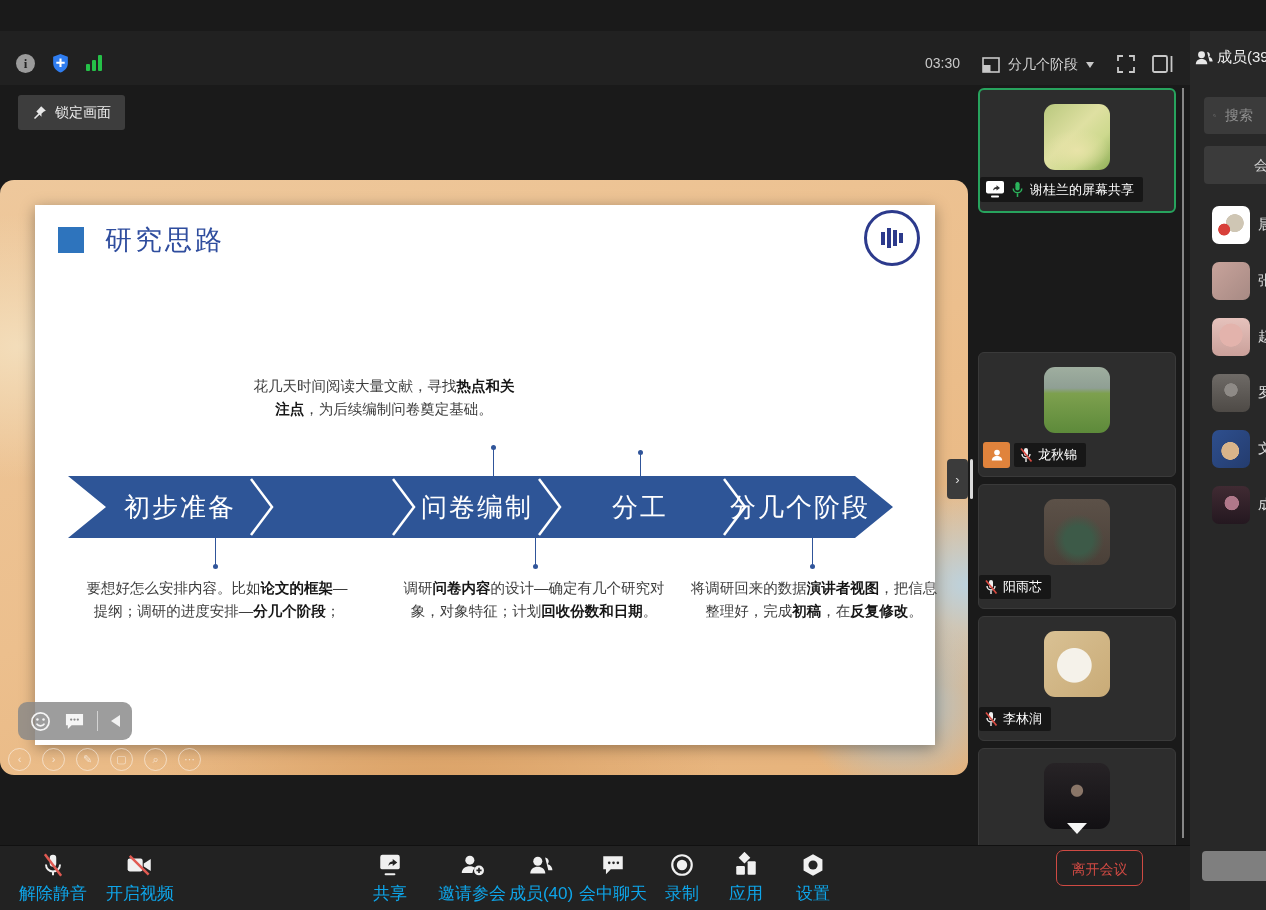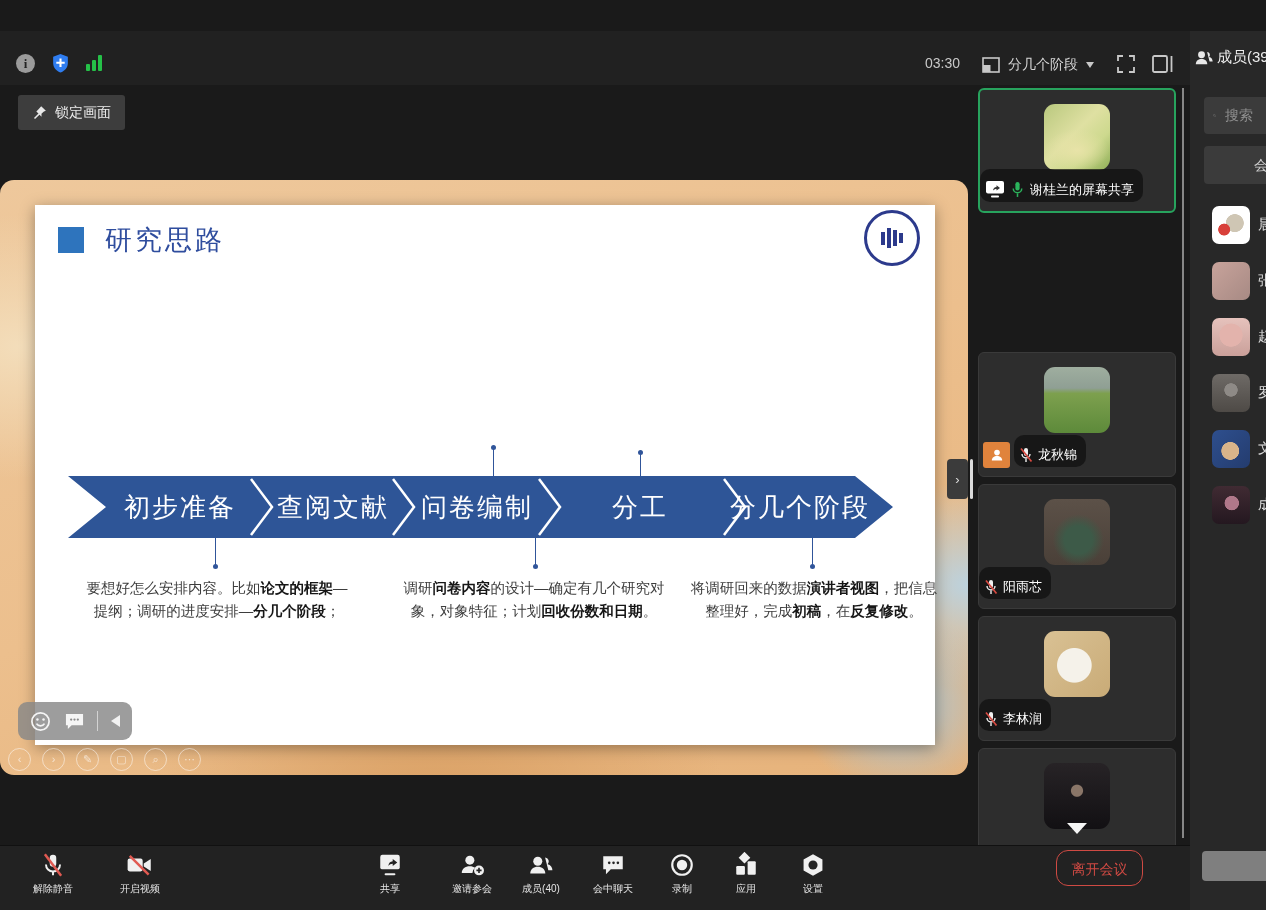"谢桂兰的屏幕共享" .namebar { border-radius: 10px -> 2px; padding: 11px 9px 3px 5px -> 3px 9px 3px 5px }
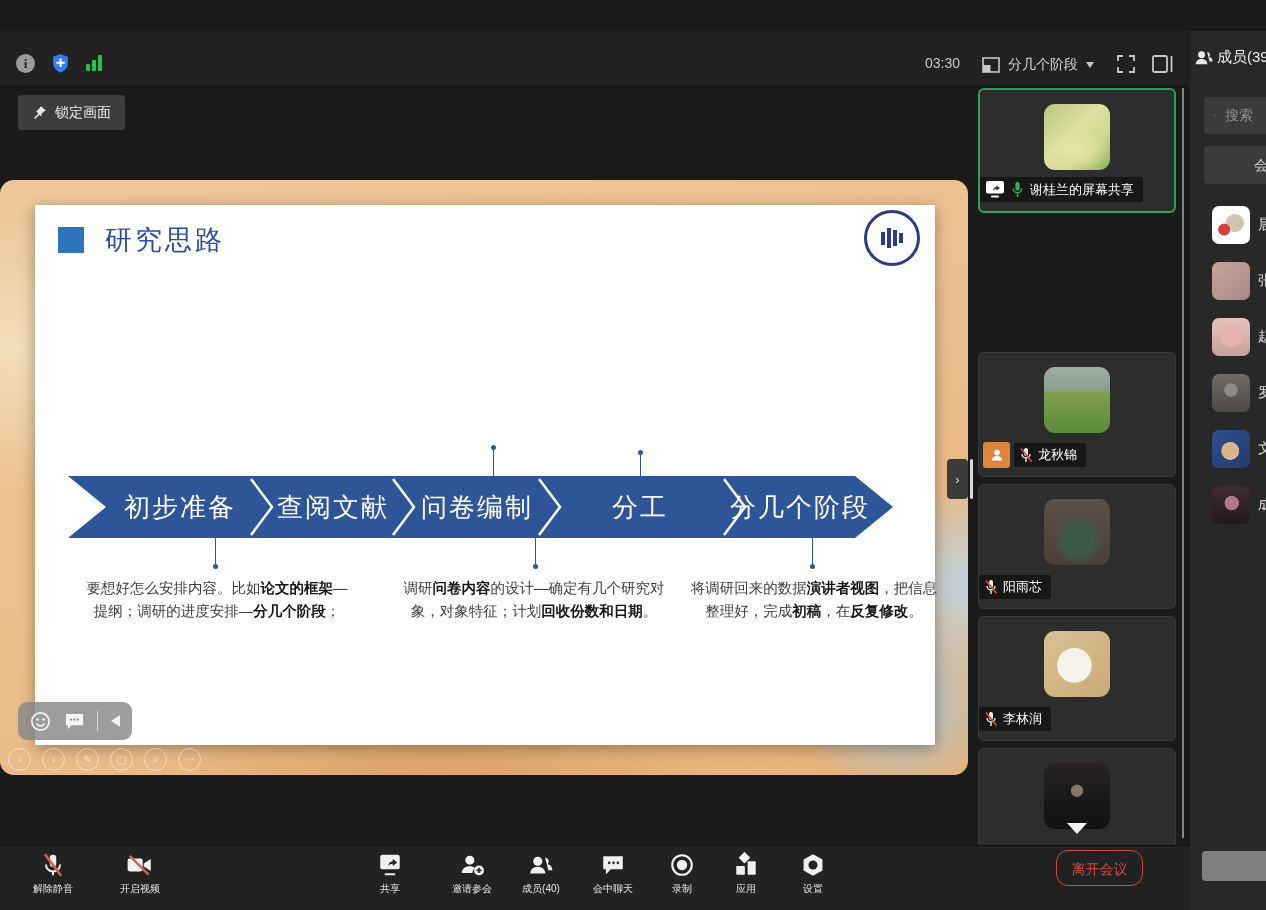"花几天时间阅读大量文献，寻找热点和关注点，为后续编制问卷奠定基础。" div.note { html: none -> <div>花几天时间阅读大量文献，寻找<b>热点和关注点</b>，为后续编制问卷奠定基础。</div> }
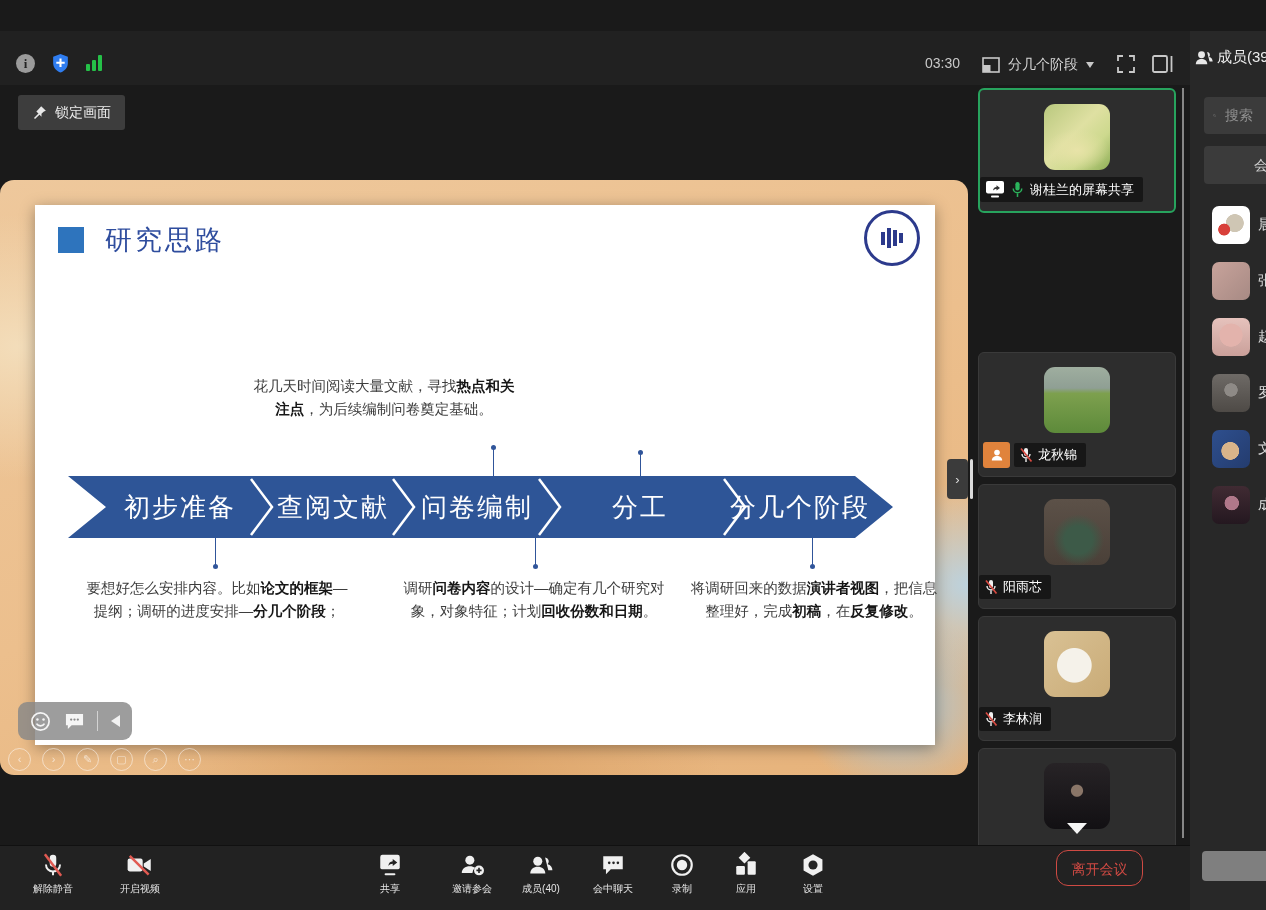"查阅文献" div.bl { html: <div>查阅文献</div> -> none }
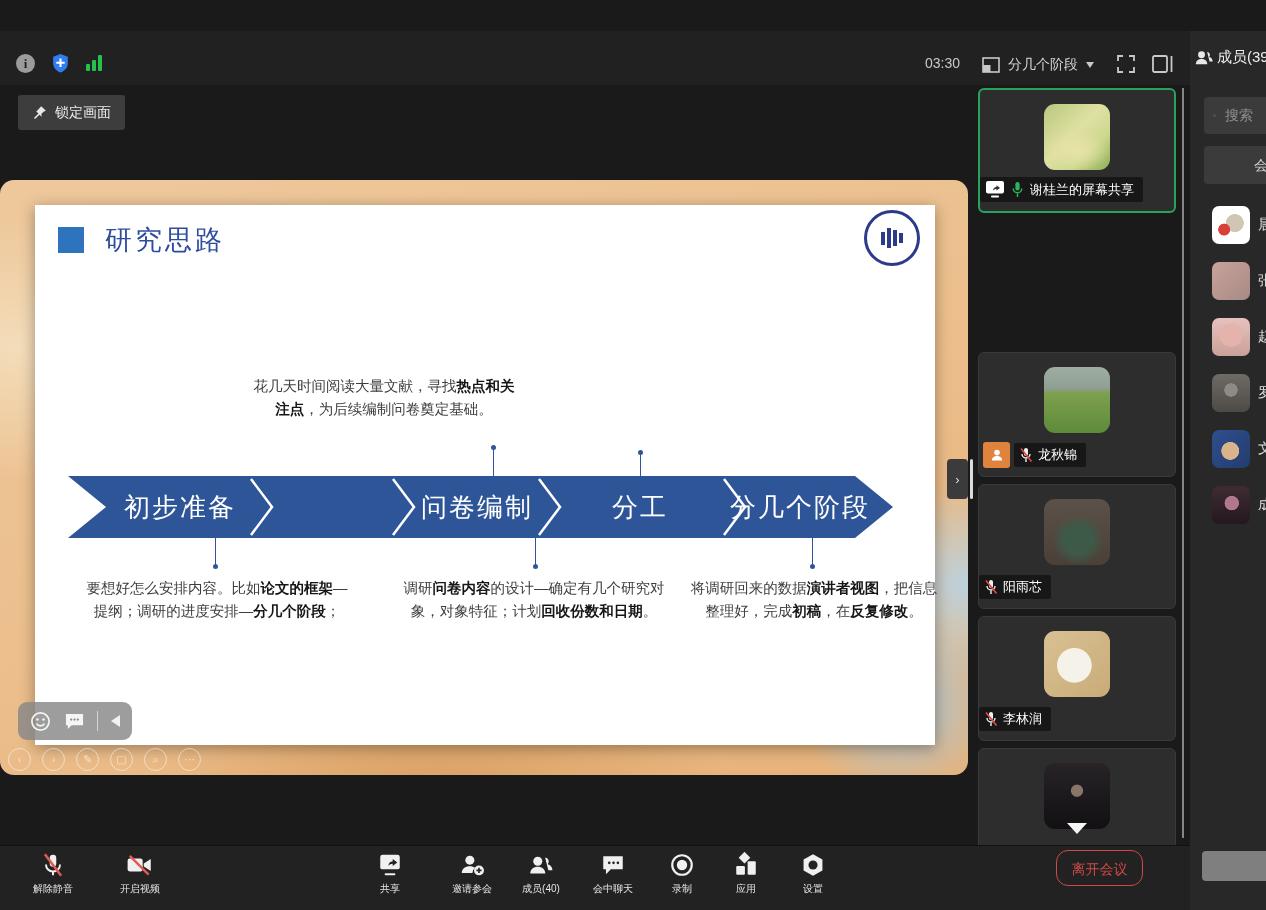"离开会议" #leave-btn { border-radius: 12px -> 7px }
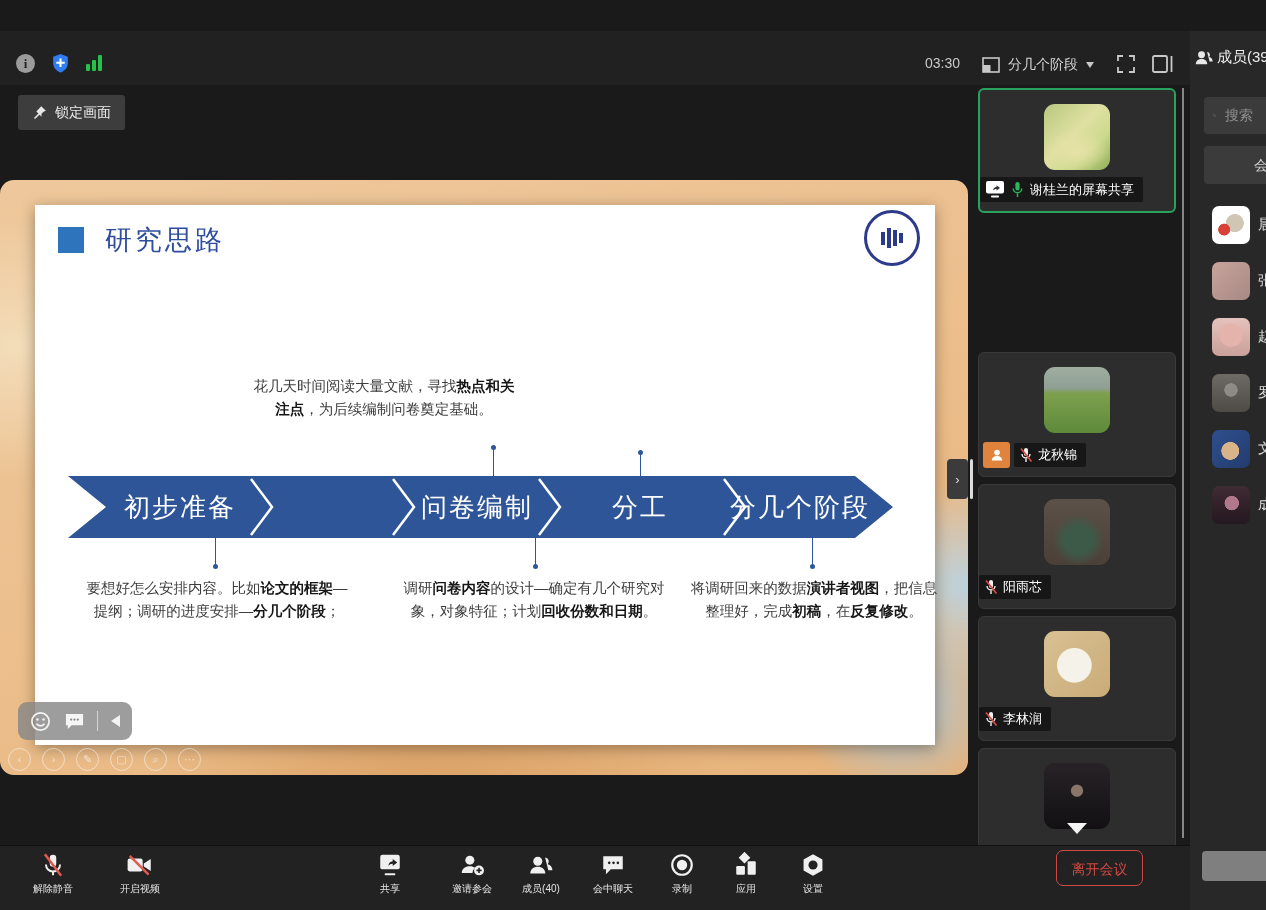"解除静音" .titem .tlabel { color: #e5e5e5 -> #0ea5e9; font-size: 10px -> 17px }
